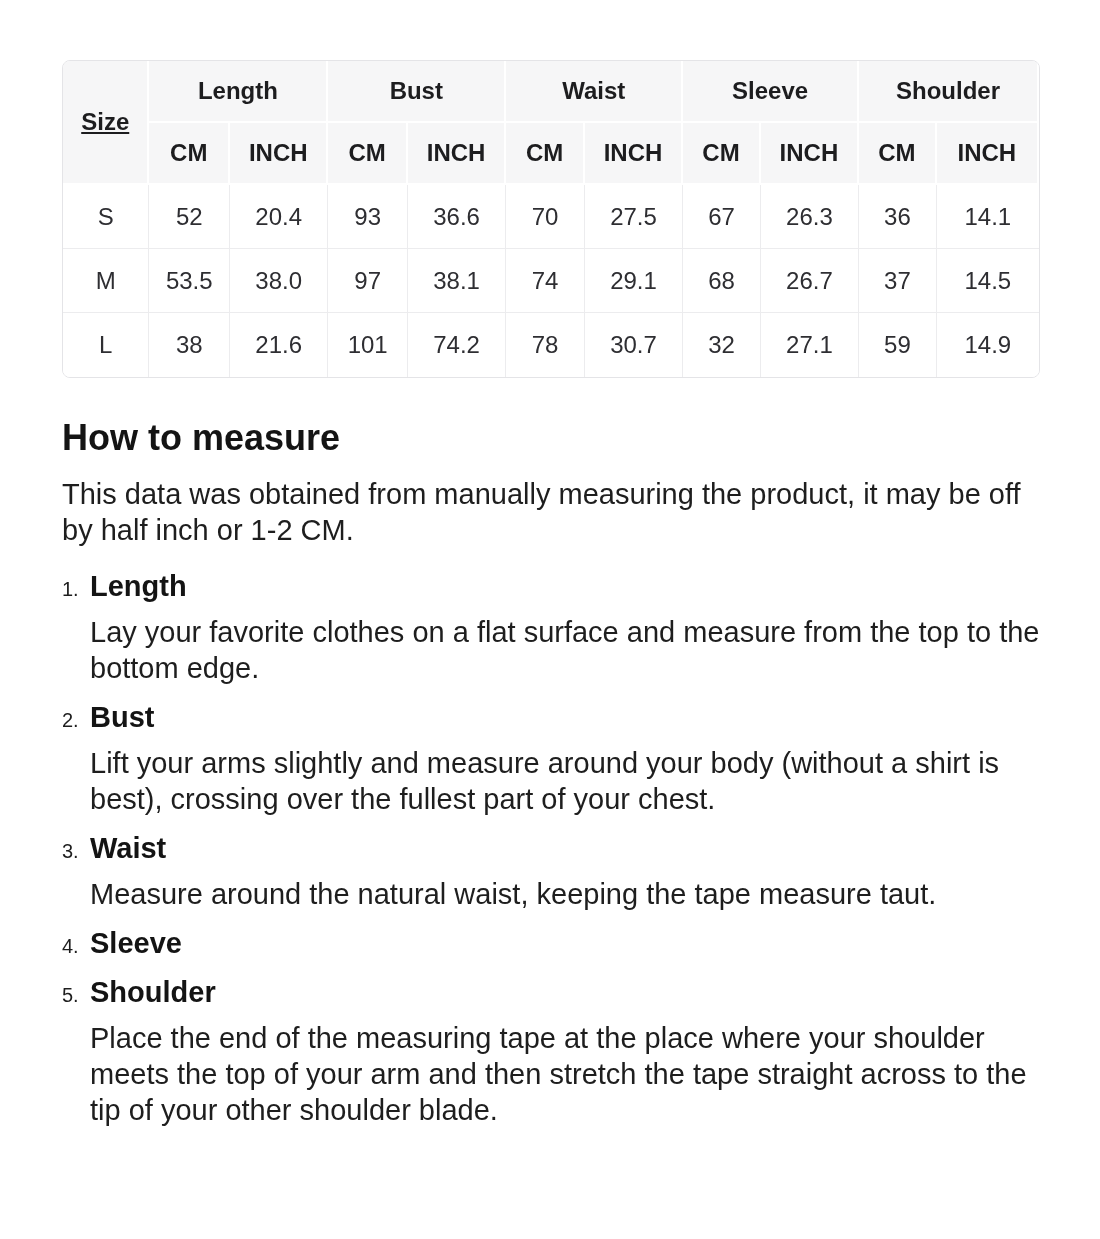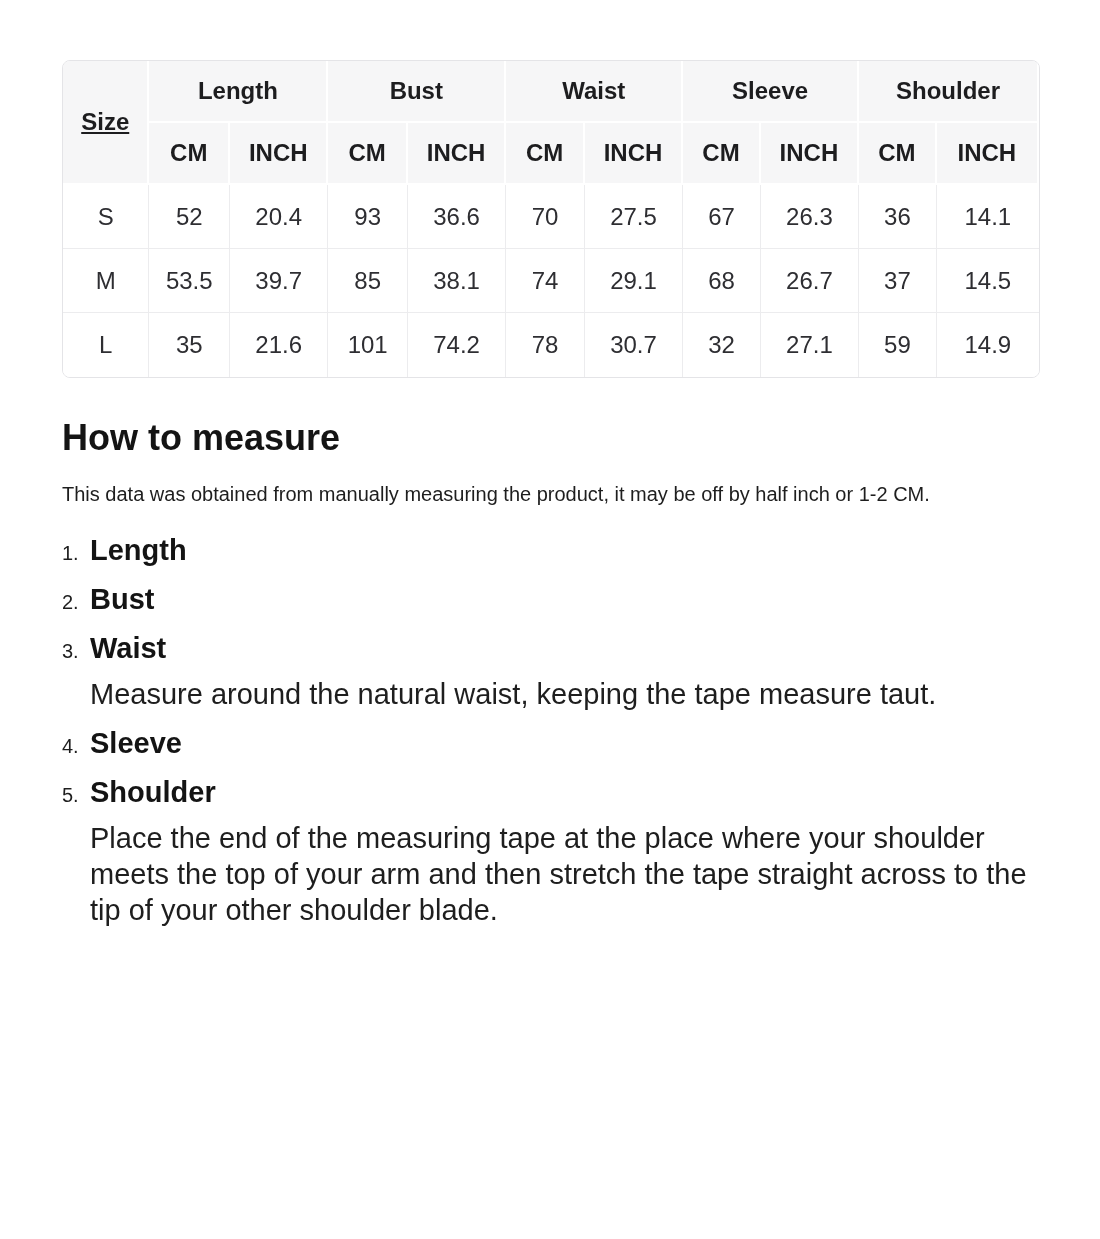"39.7" td { text: 39.7 -> 38.0 }
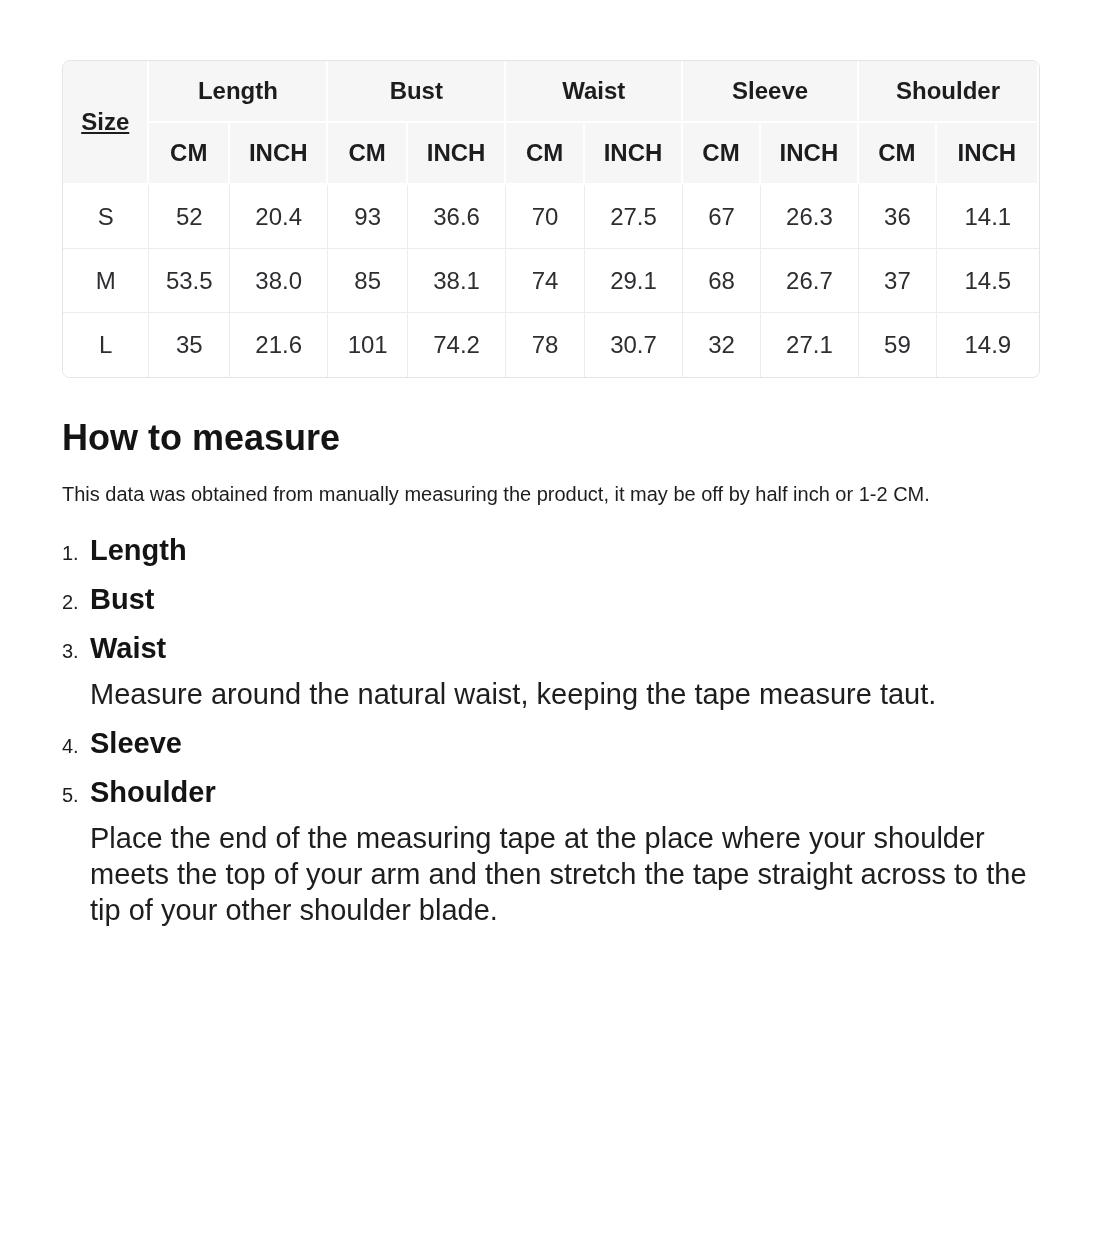"85" td { text: 85 -> 97 }
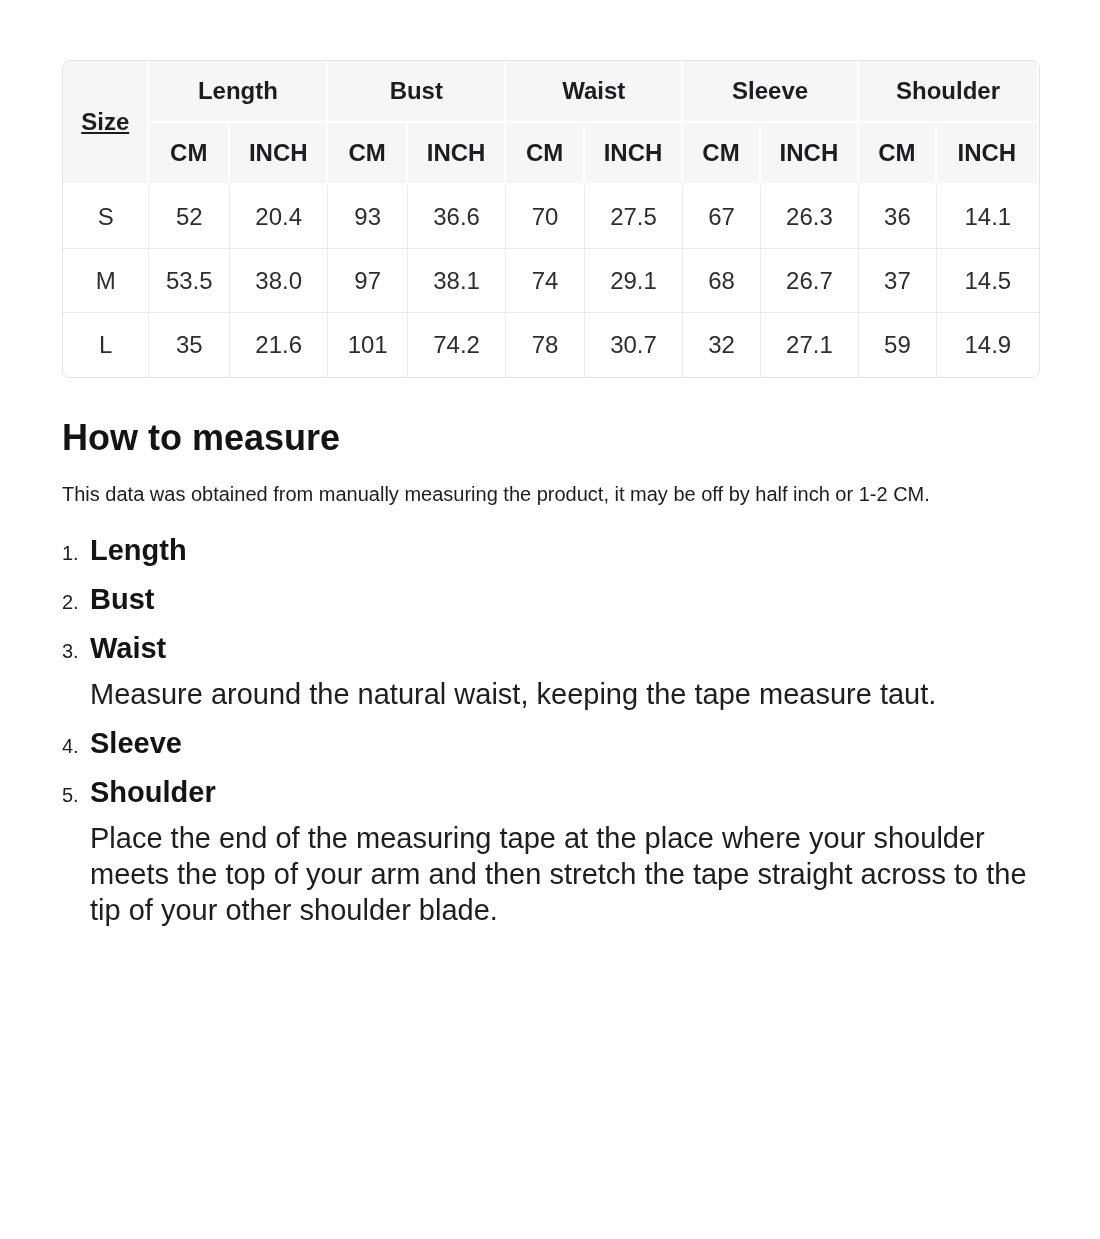"35" td { text: 35 -> 38 }
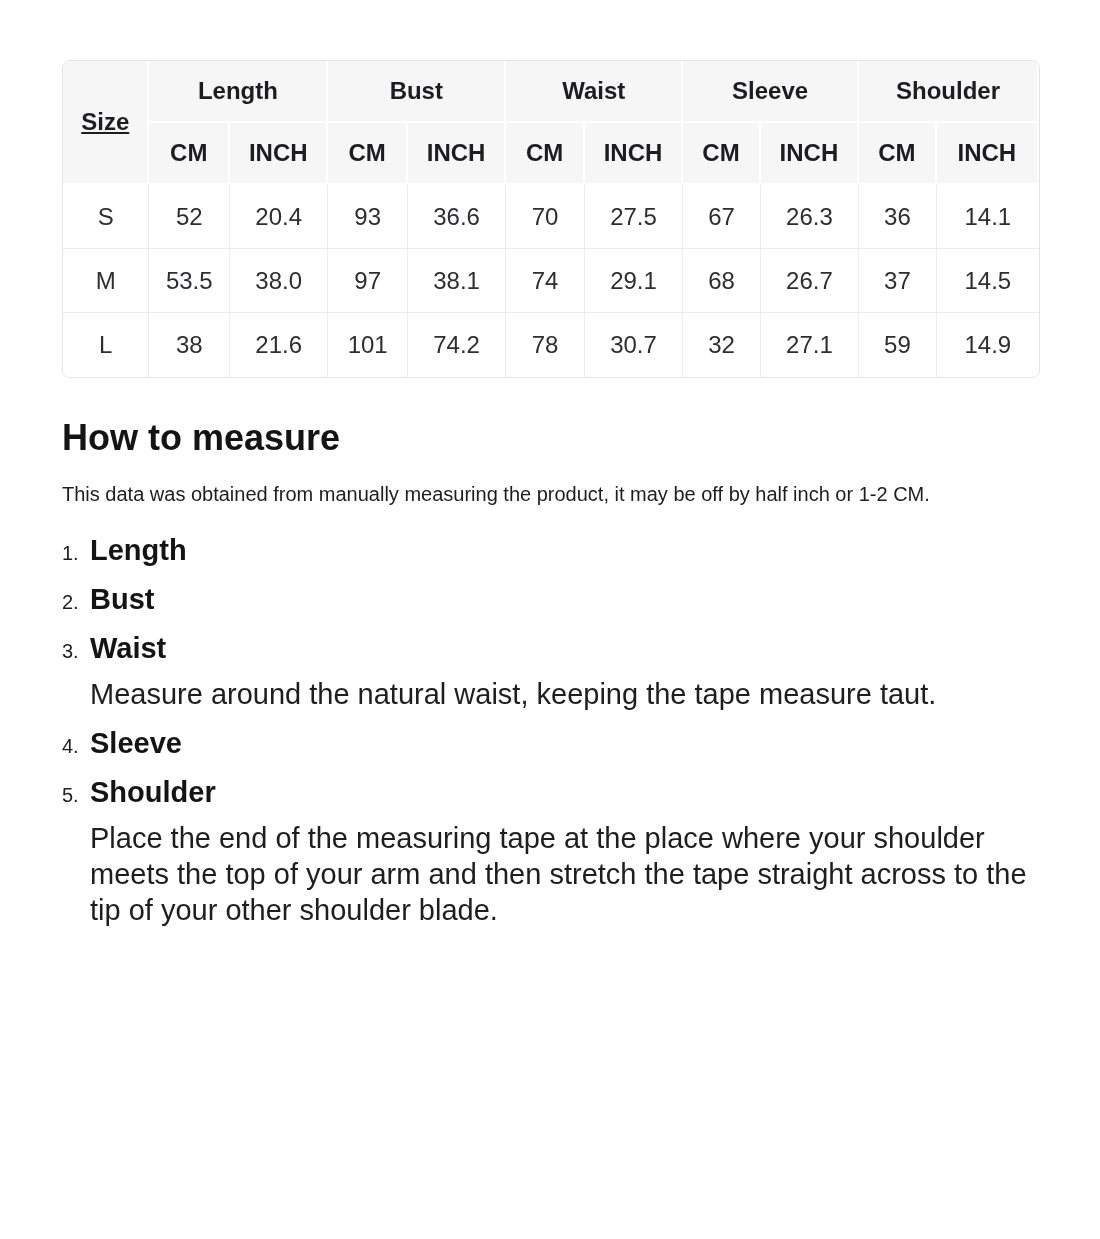"This data was obtained from" p.howto-intro { font-size: 20px -> 29px }
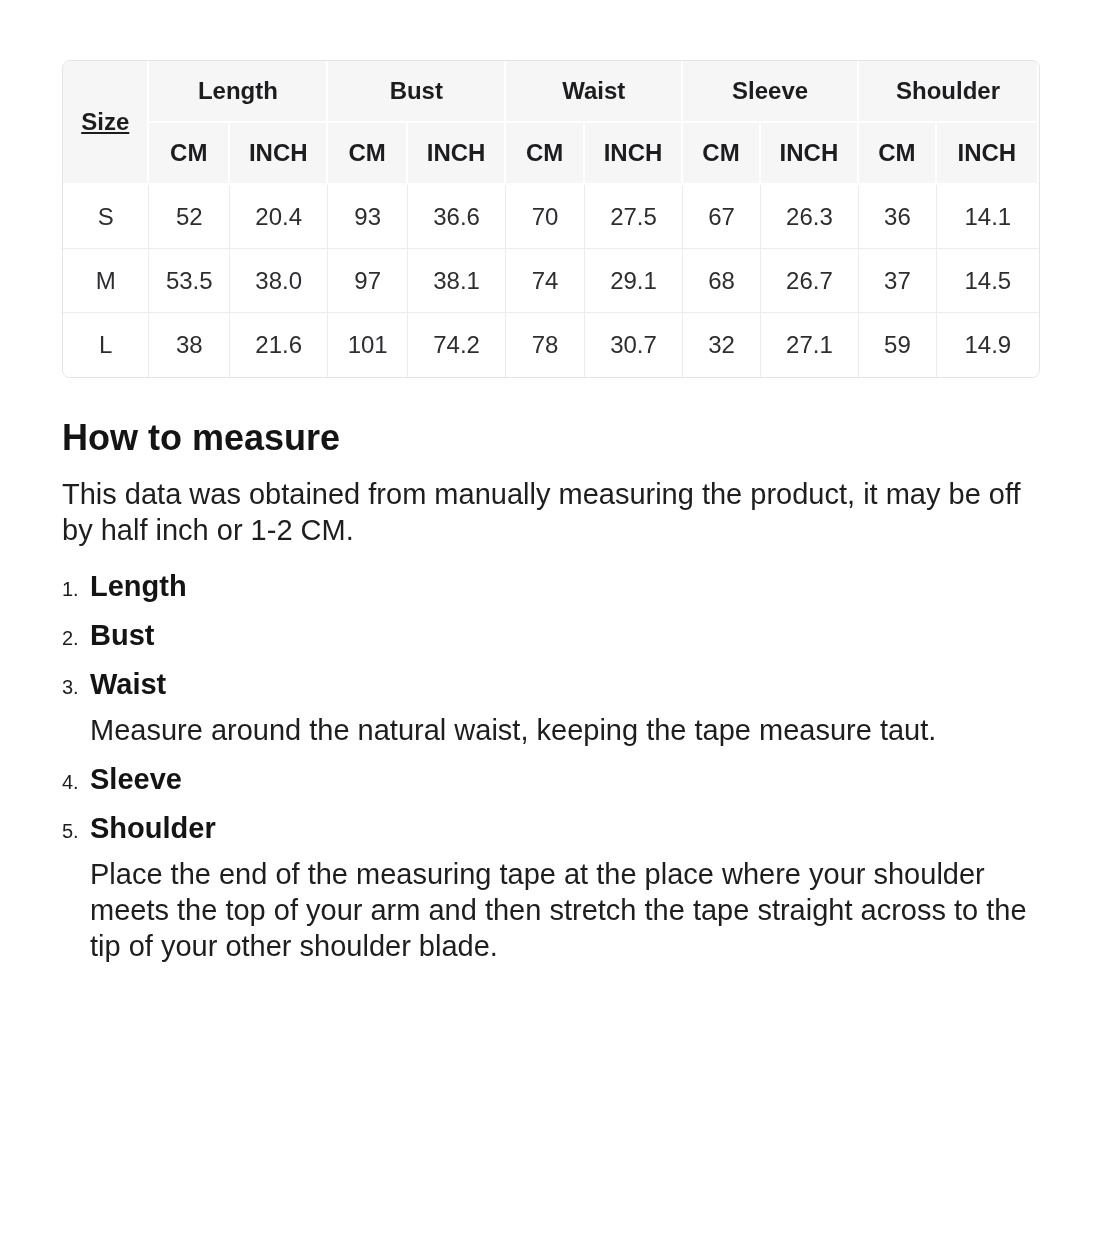"Lay your favorite clothes on" p.step-desc { html: none -> <p>Lay your favorite clothes on a flat surface and measure from the top to the bottom edge.</p> }
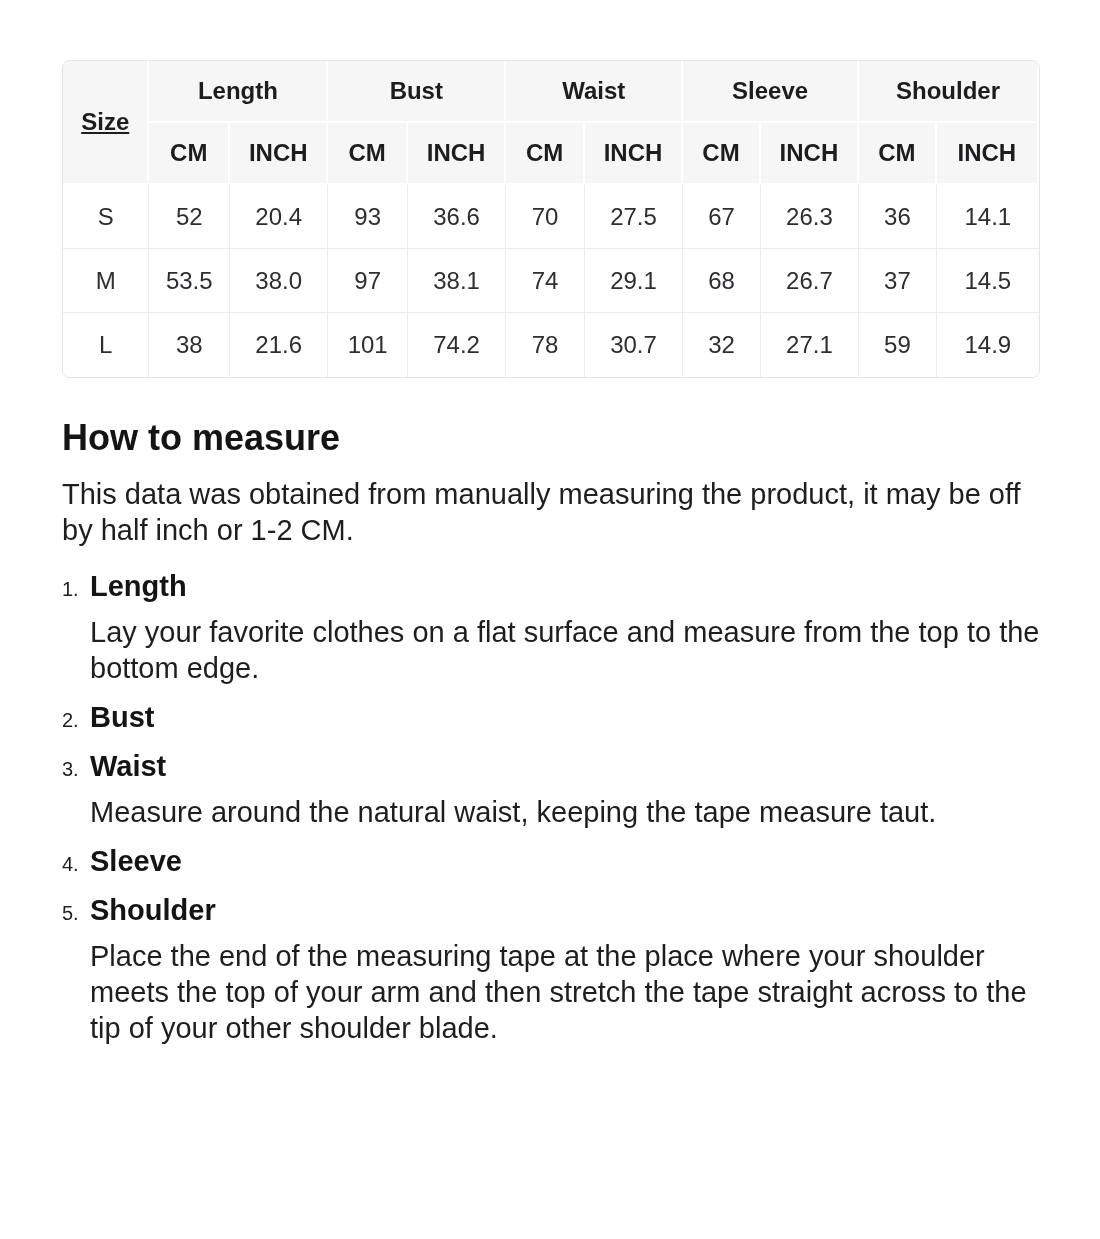"Lift your arms slightly and" p.step-desc { html: none -> <p>Lift your arms slightly and measure around your body (without a shirt is best), crossing over the fullest part of your chest.</p> }
